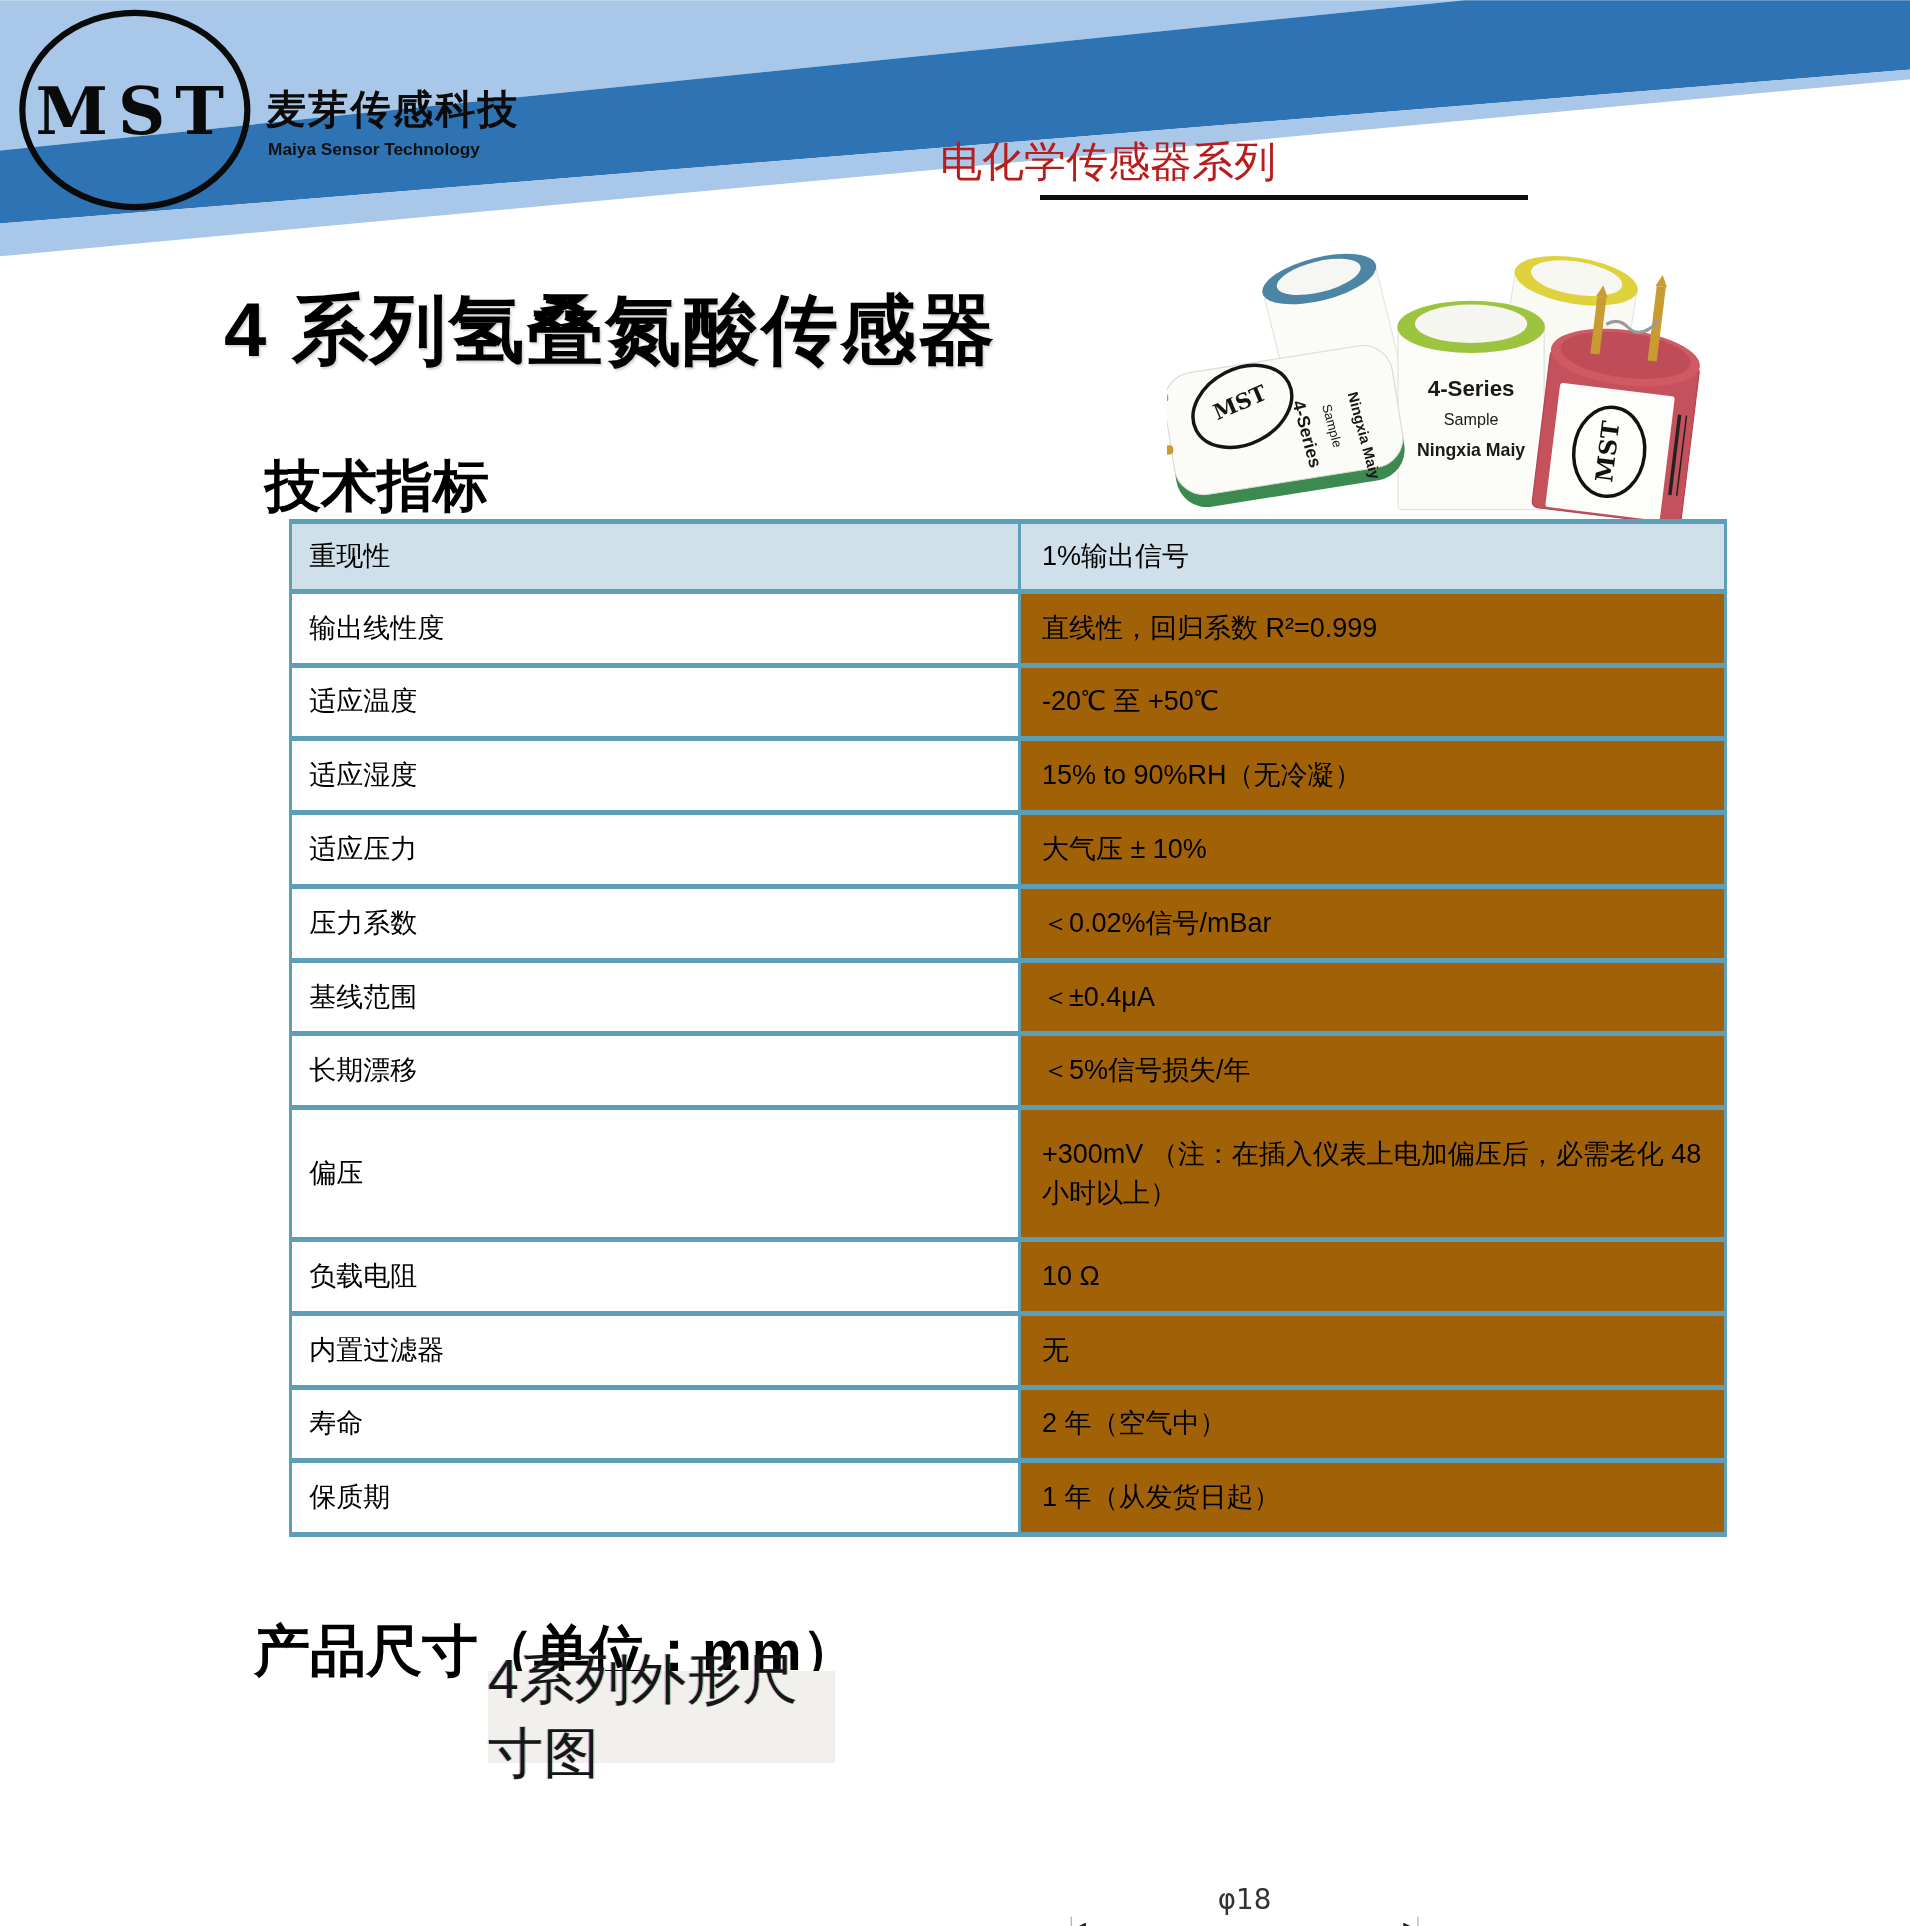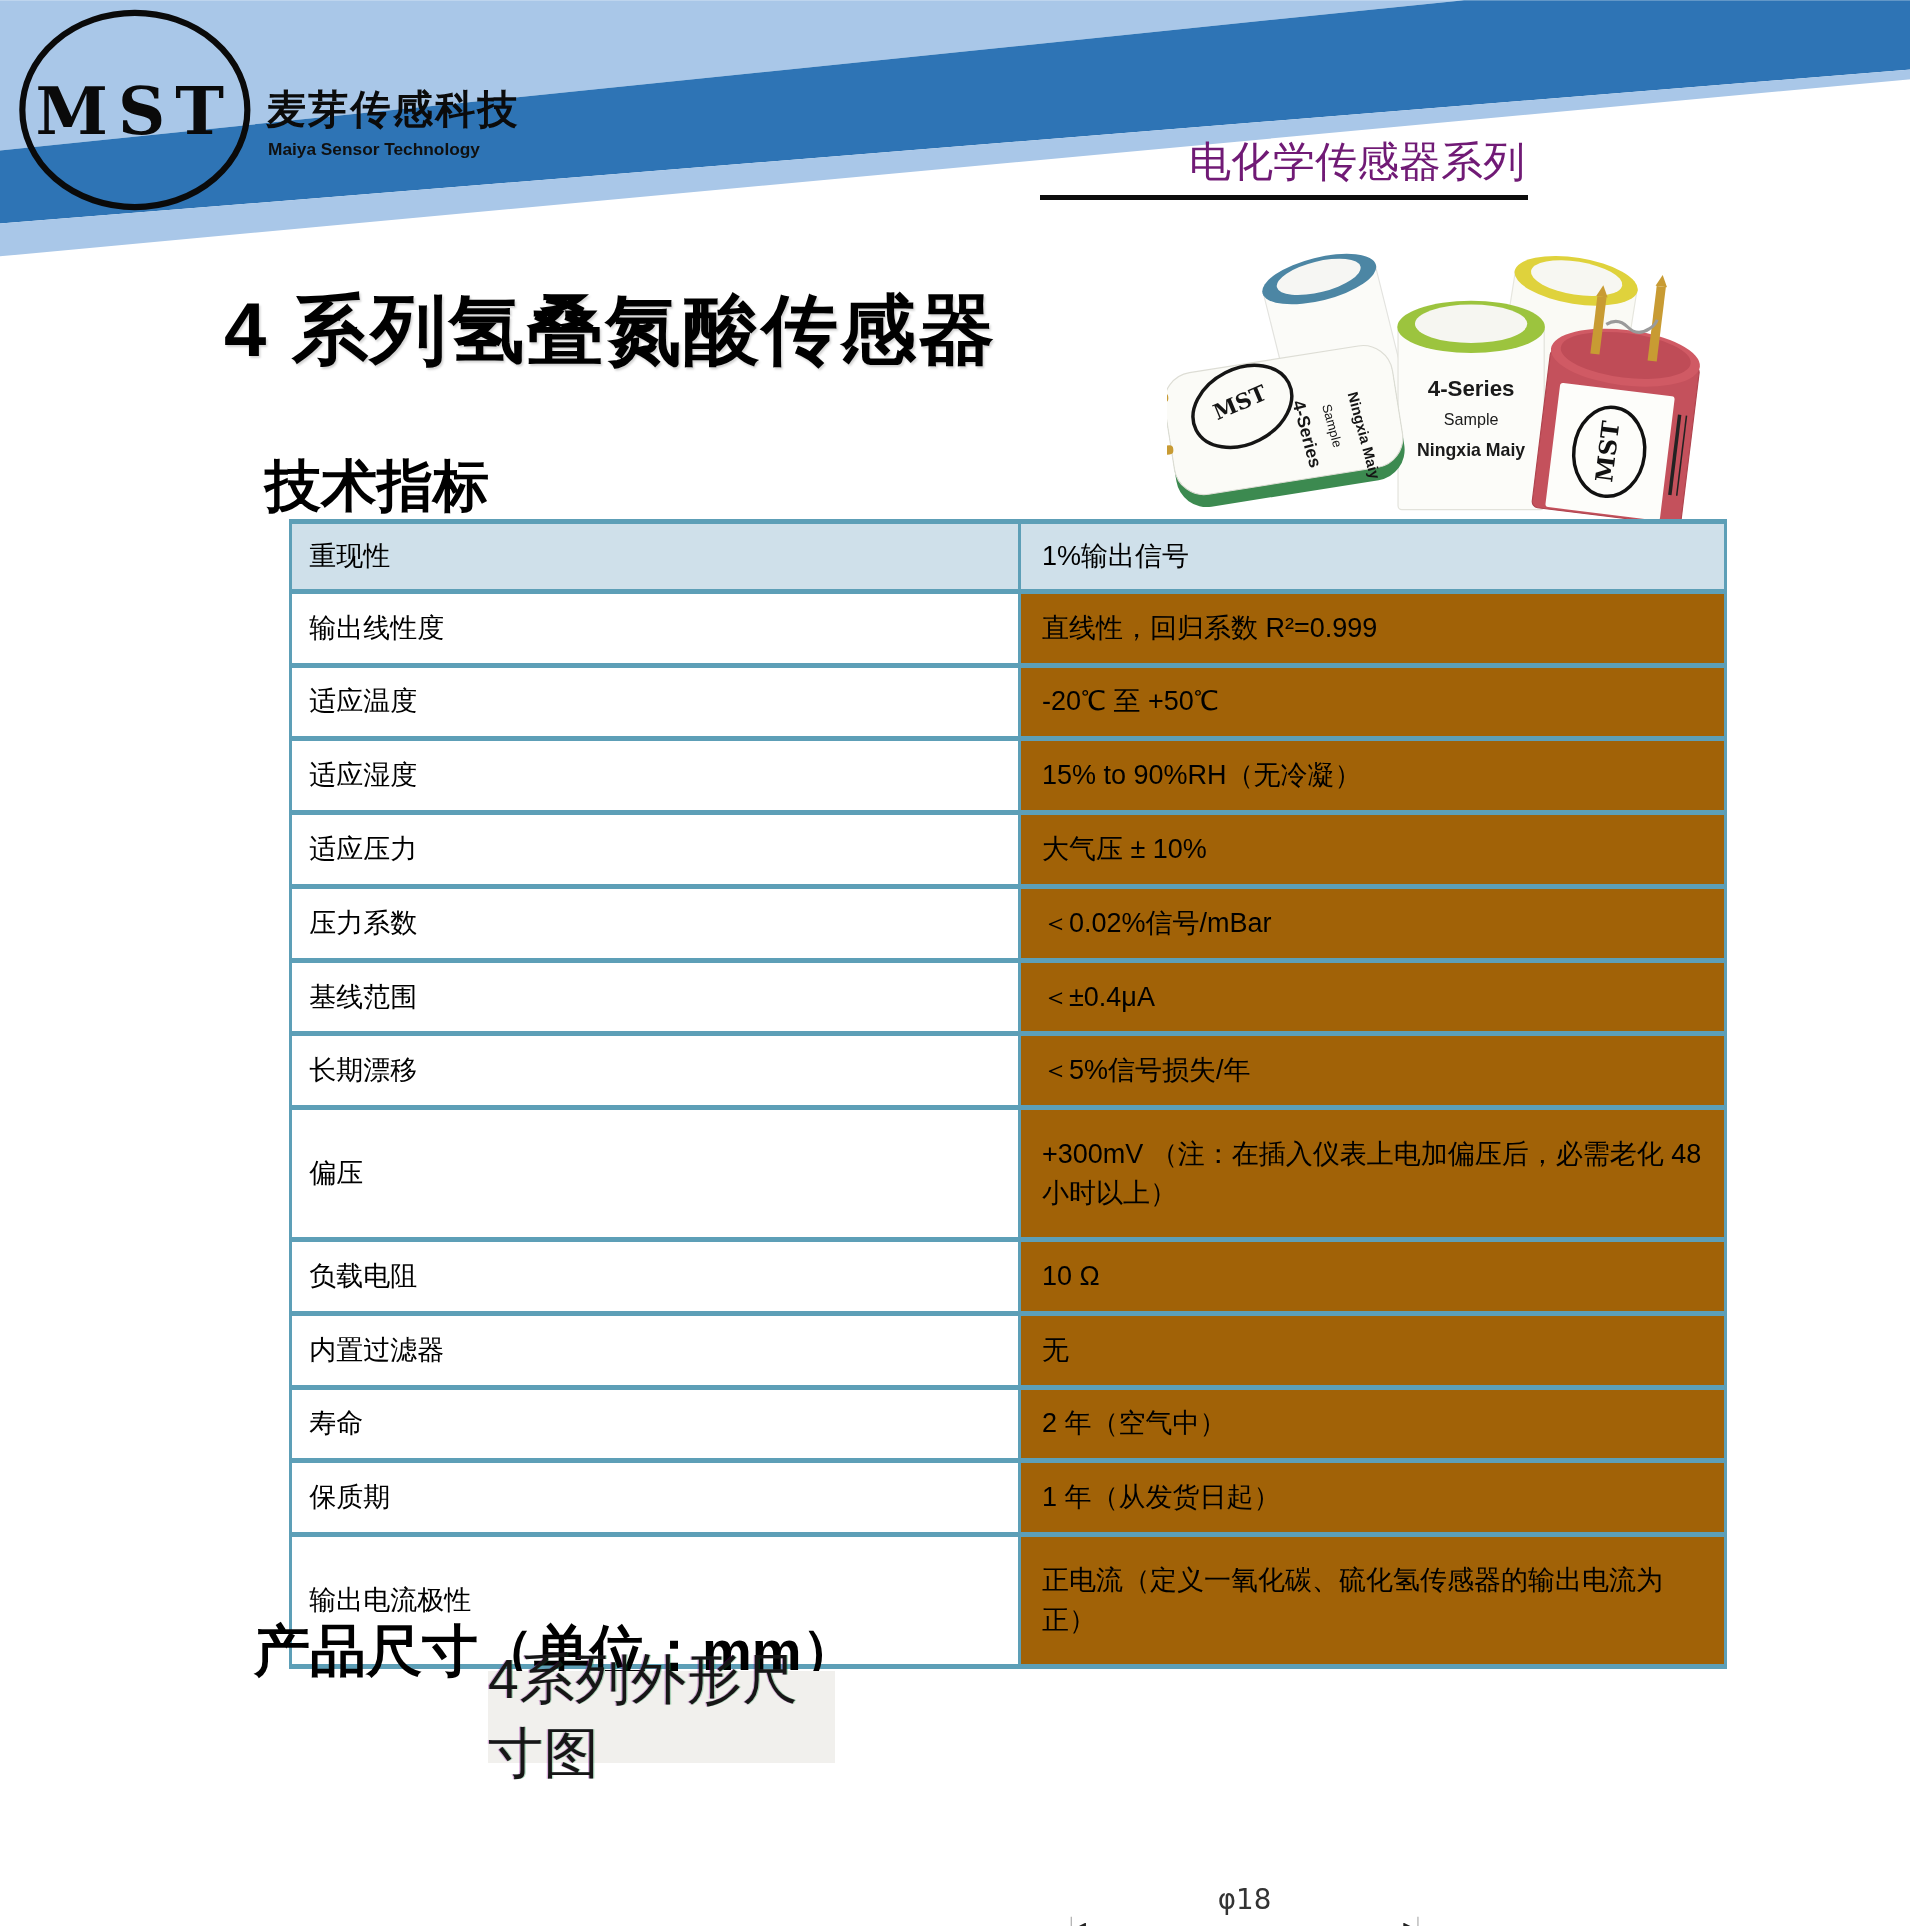"电化学传感器系列" .series-label { color: #701a75 -> #b91c1c; left: 986px -> 940px; text-align: right -> none }
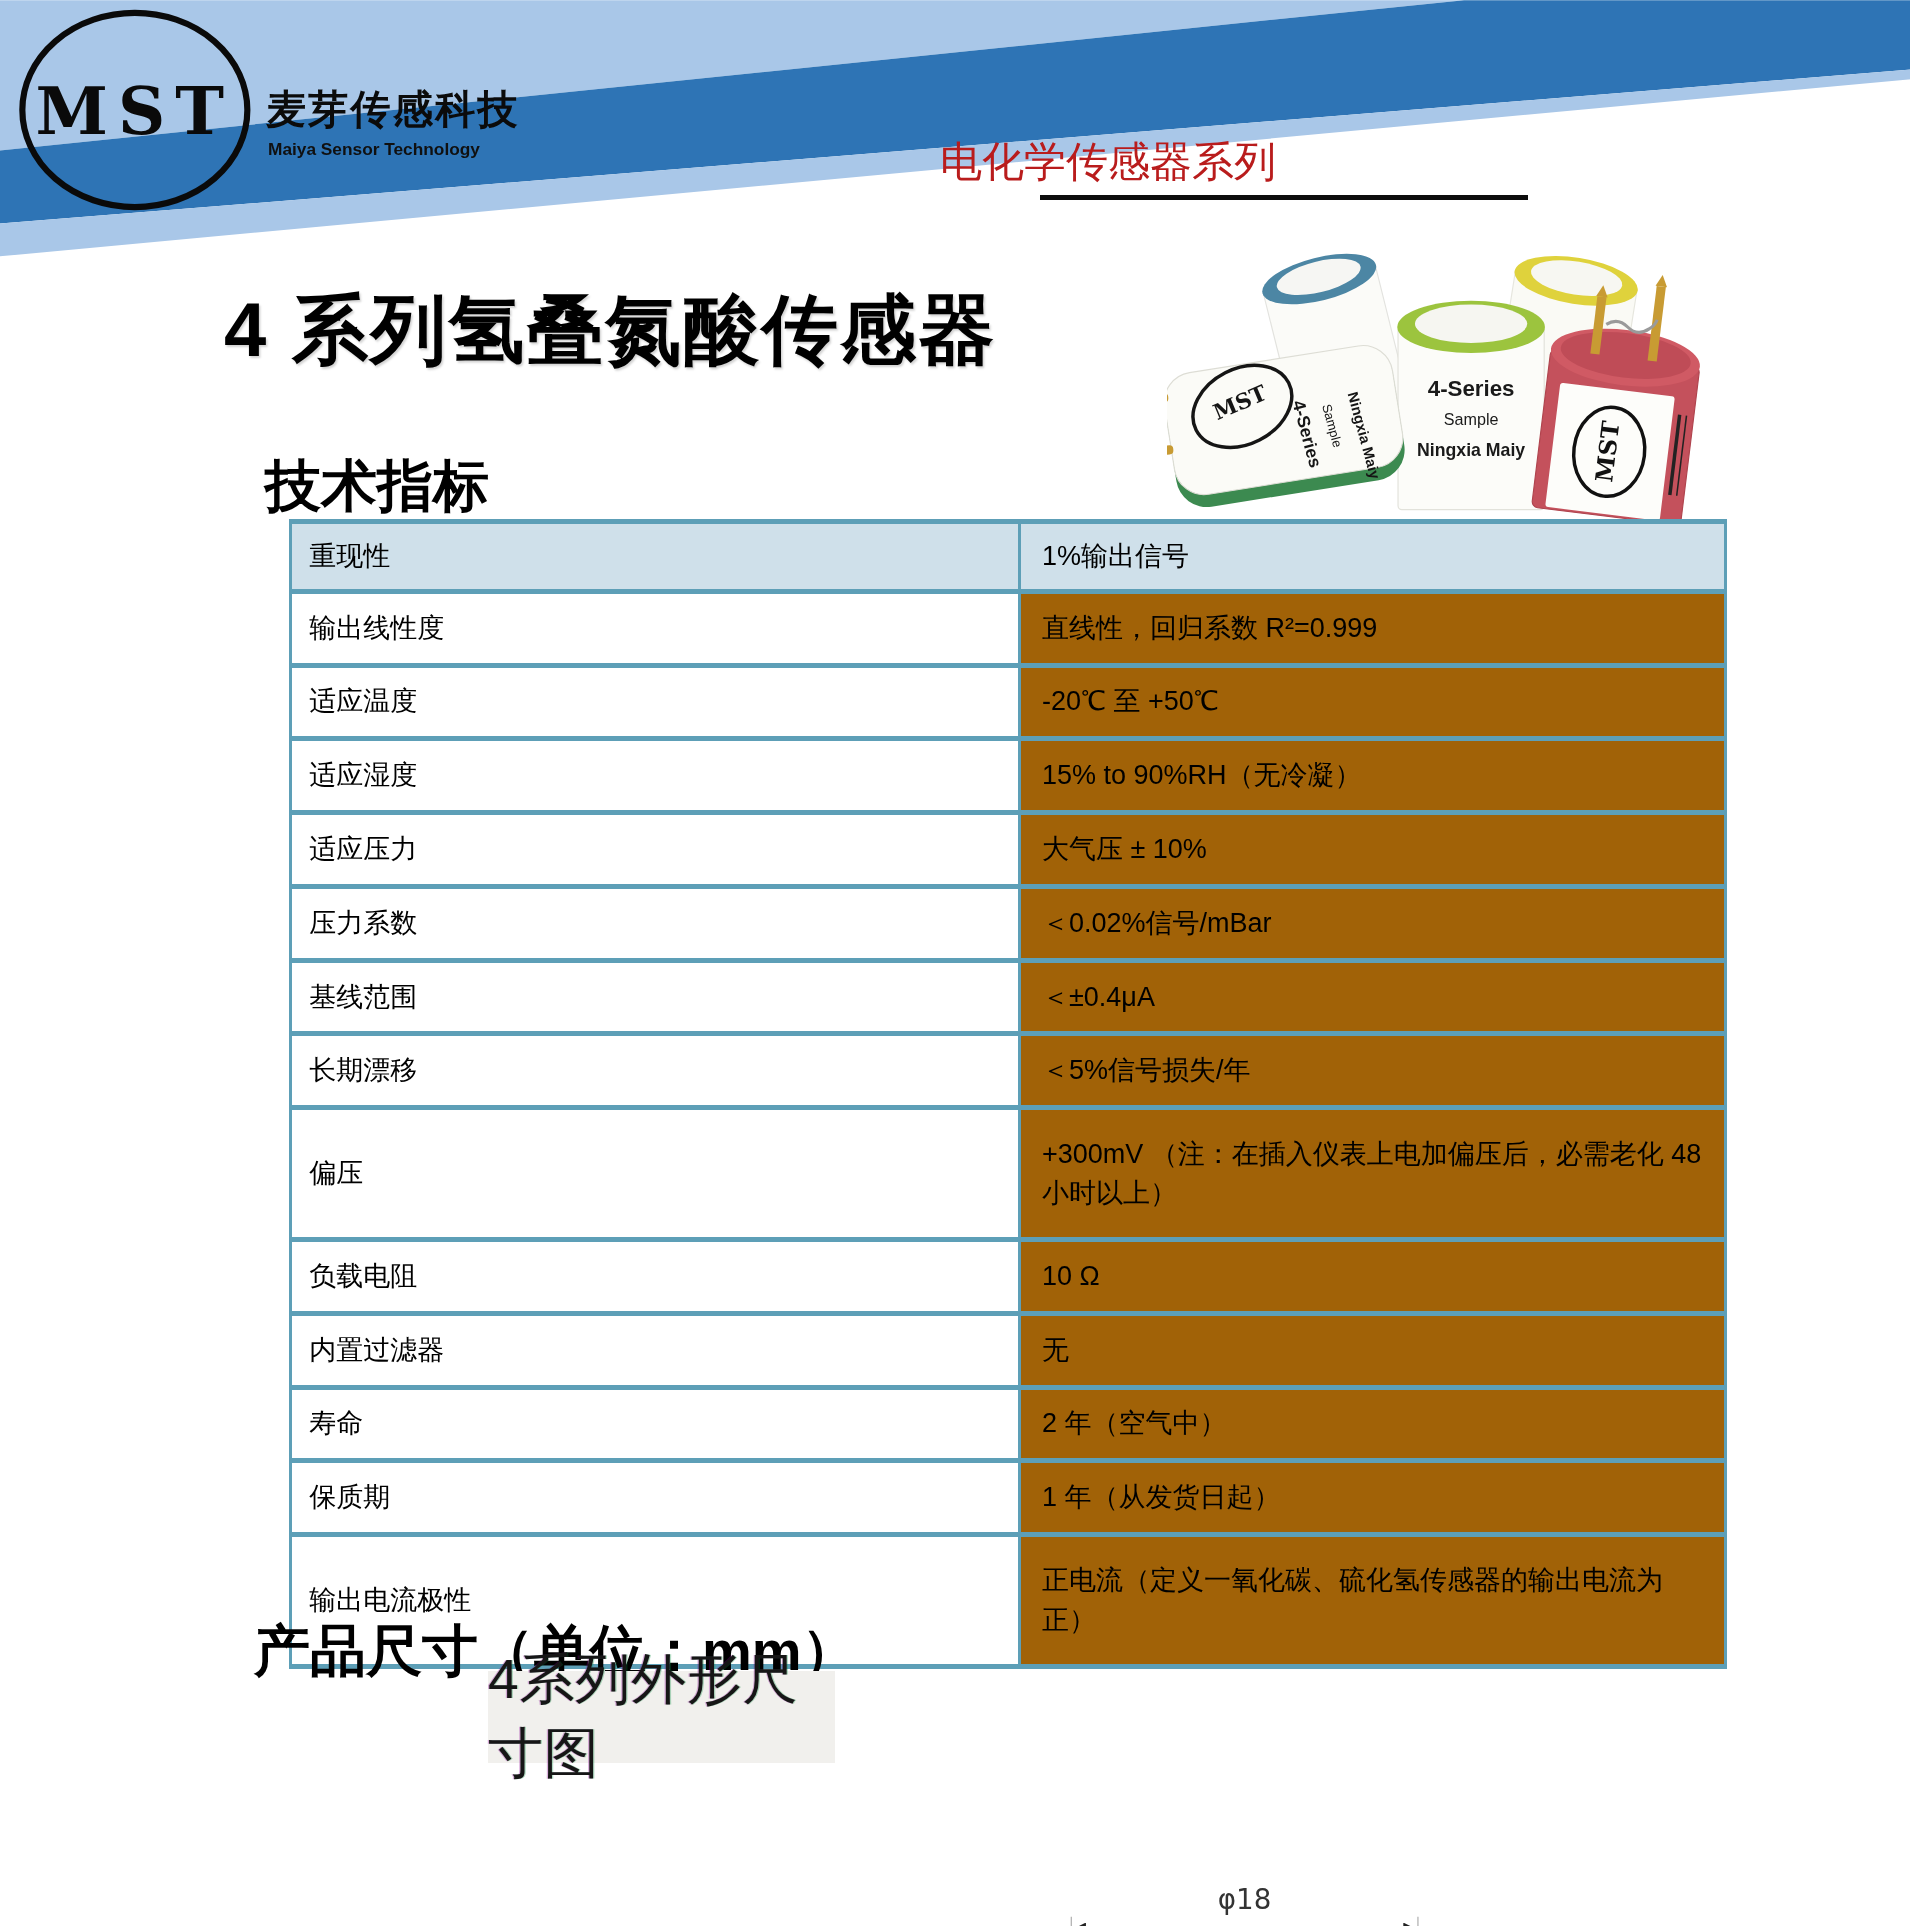"输出电流极性" tr.r-tall { html: <tr> <td><span>输出电流极性</span></td> <td><span>正电流（定义一氧化碳、硫化氢传感器的输出电流为正）</span></td> </tr> -> none }
